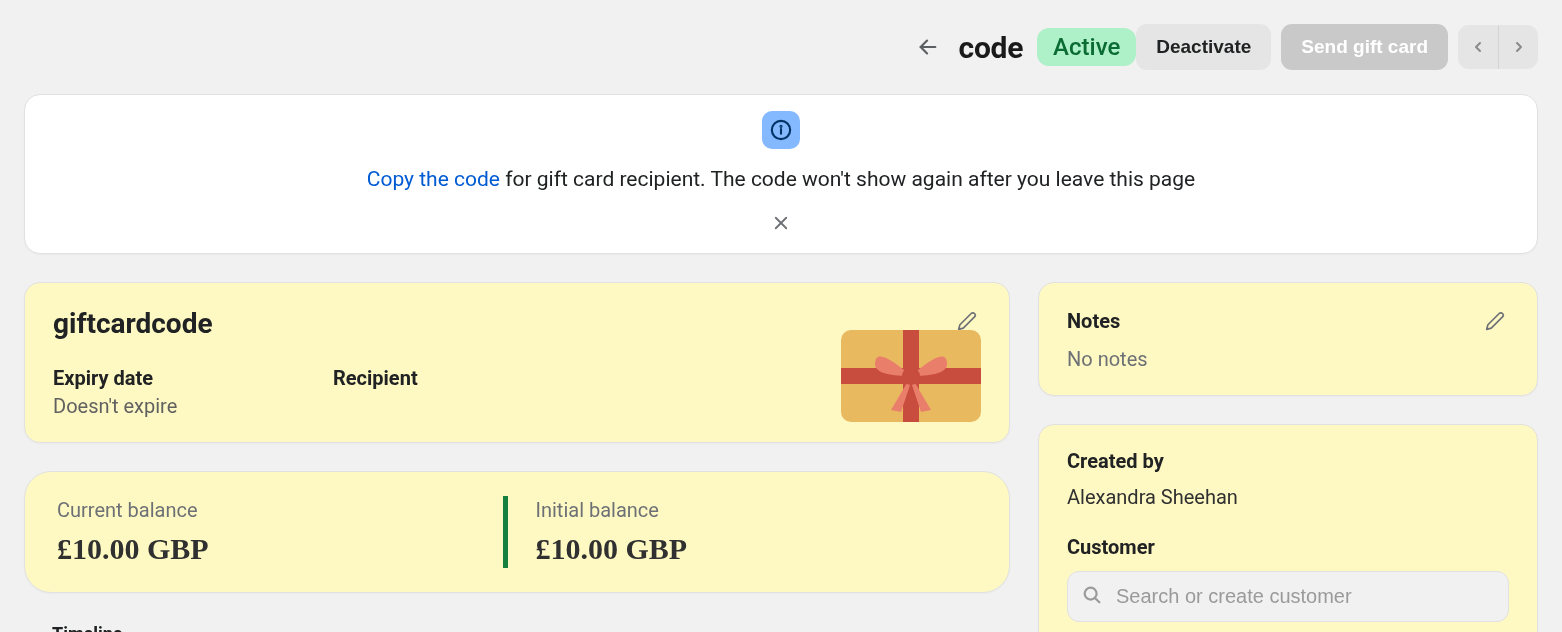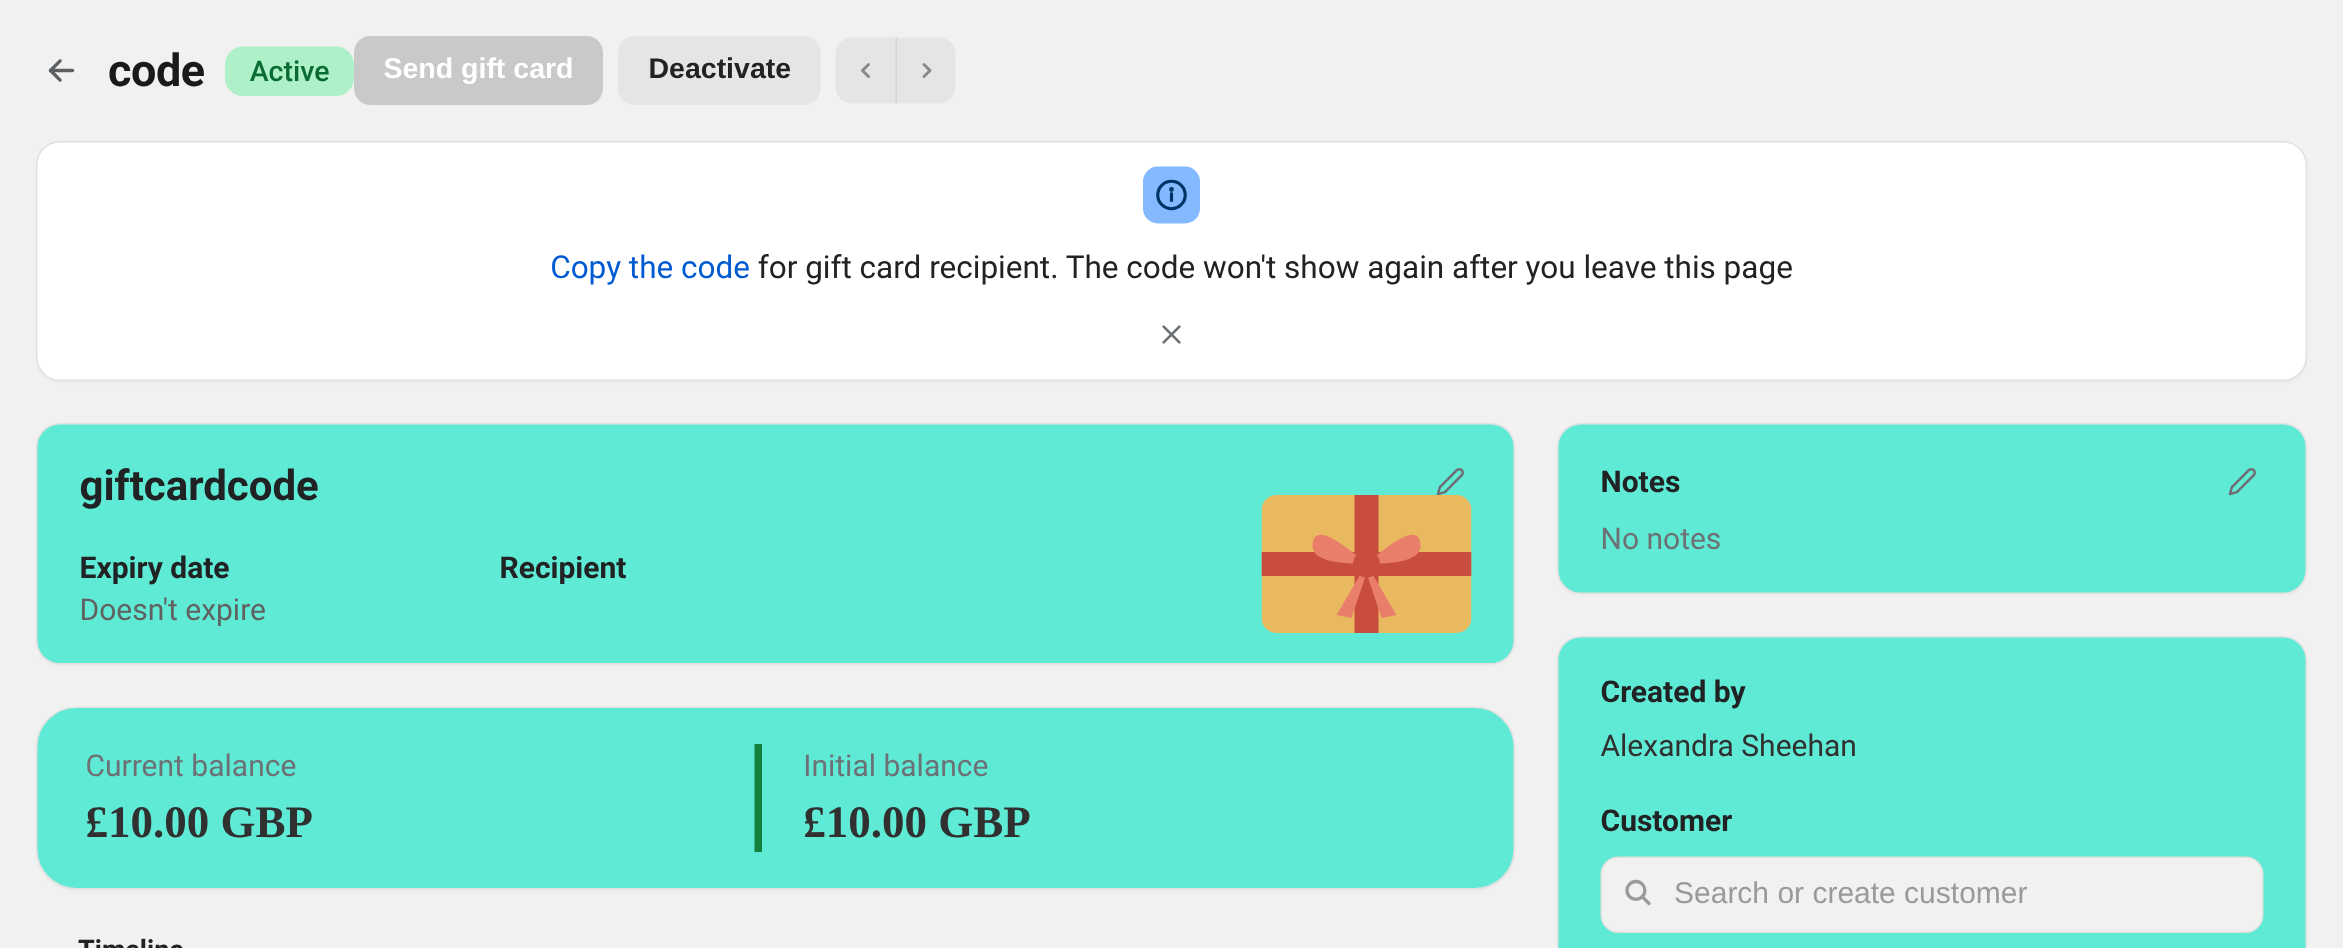"code" .header { justify-content: flex-start -> flex-end }
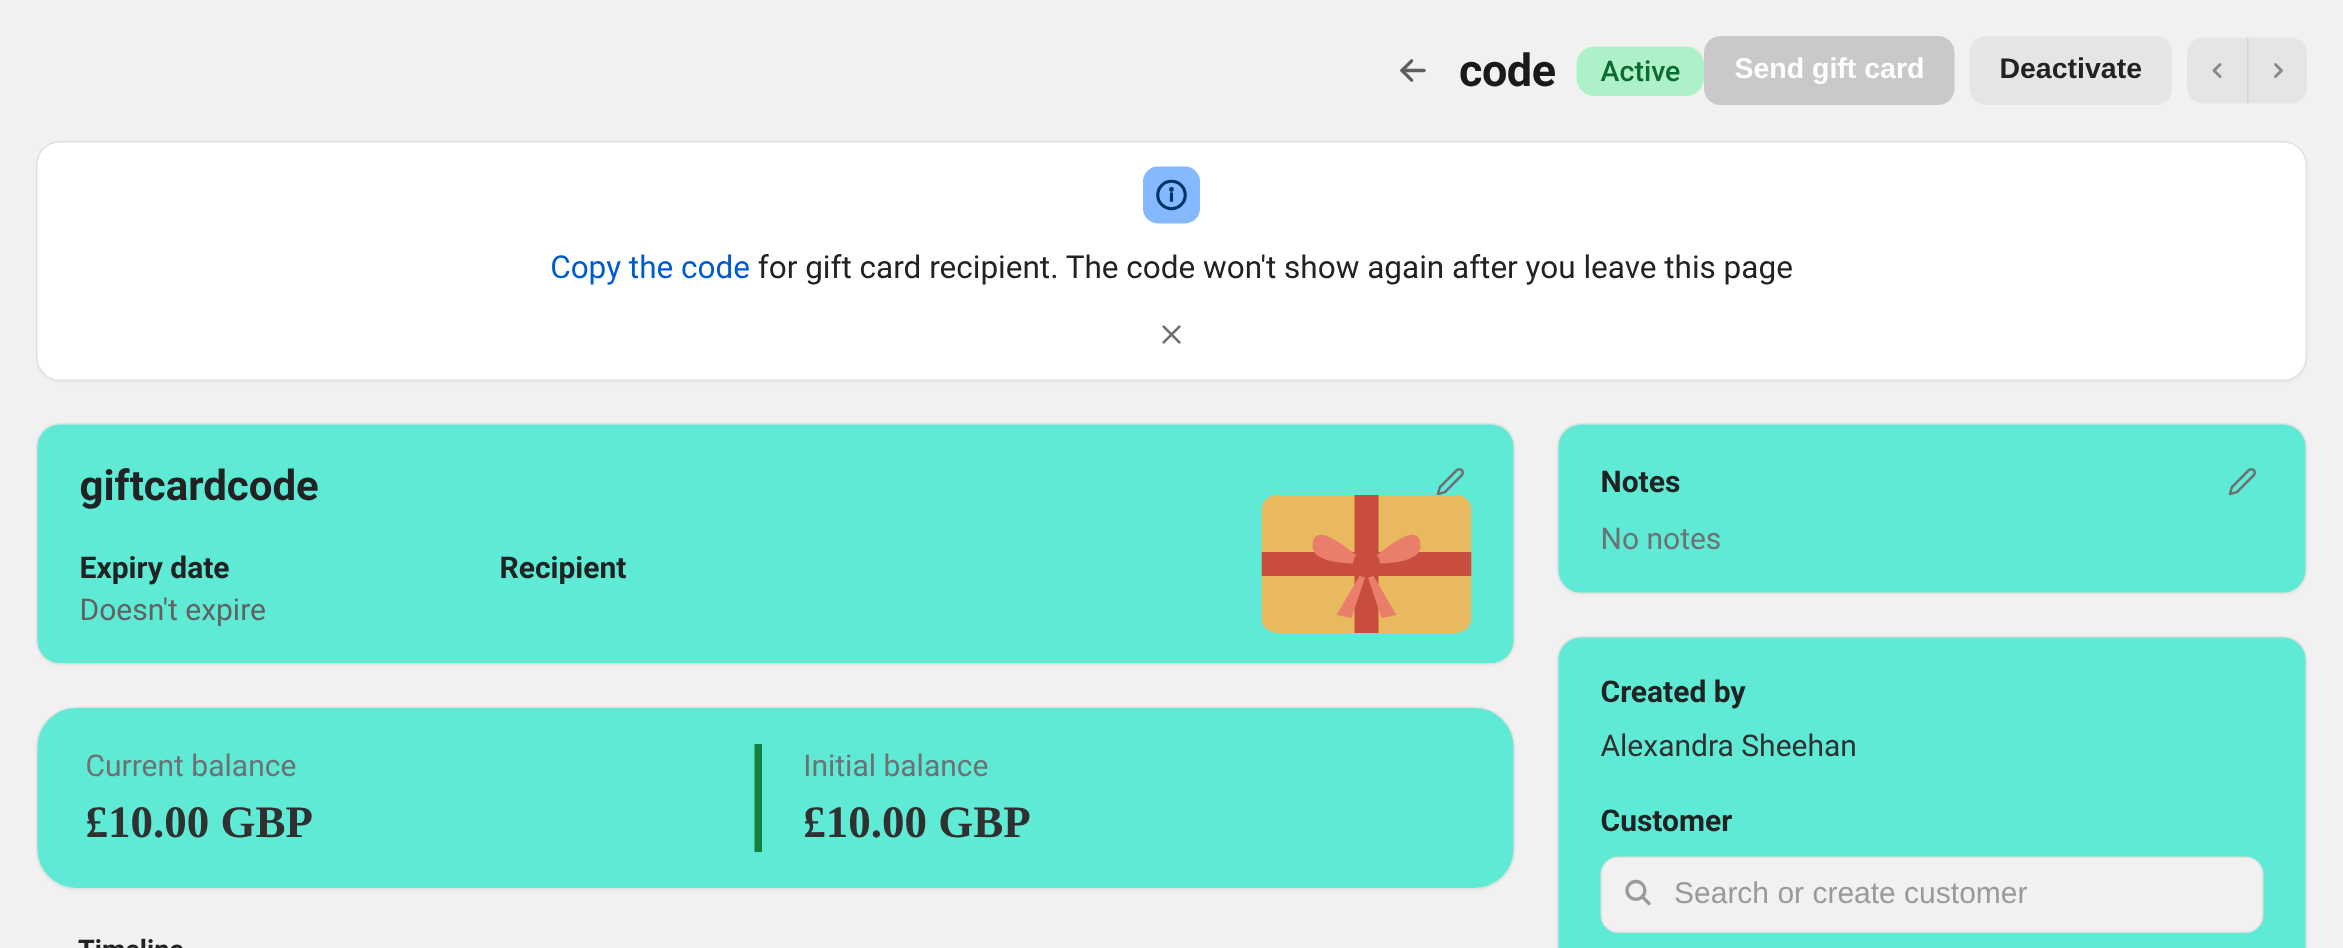"Active" .badge { font-size: 19px -> 24px }
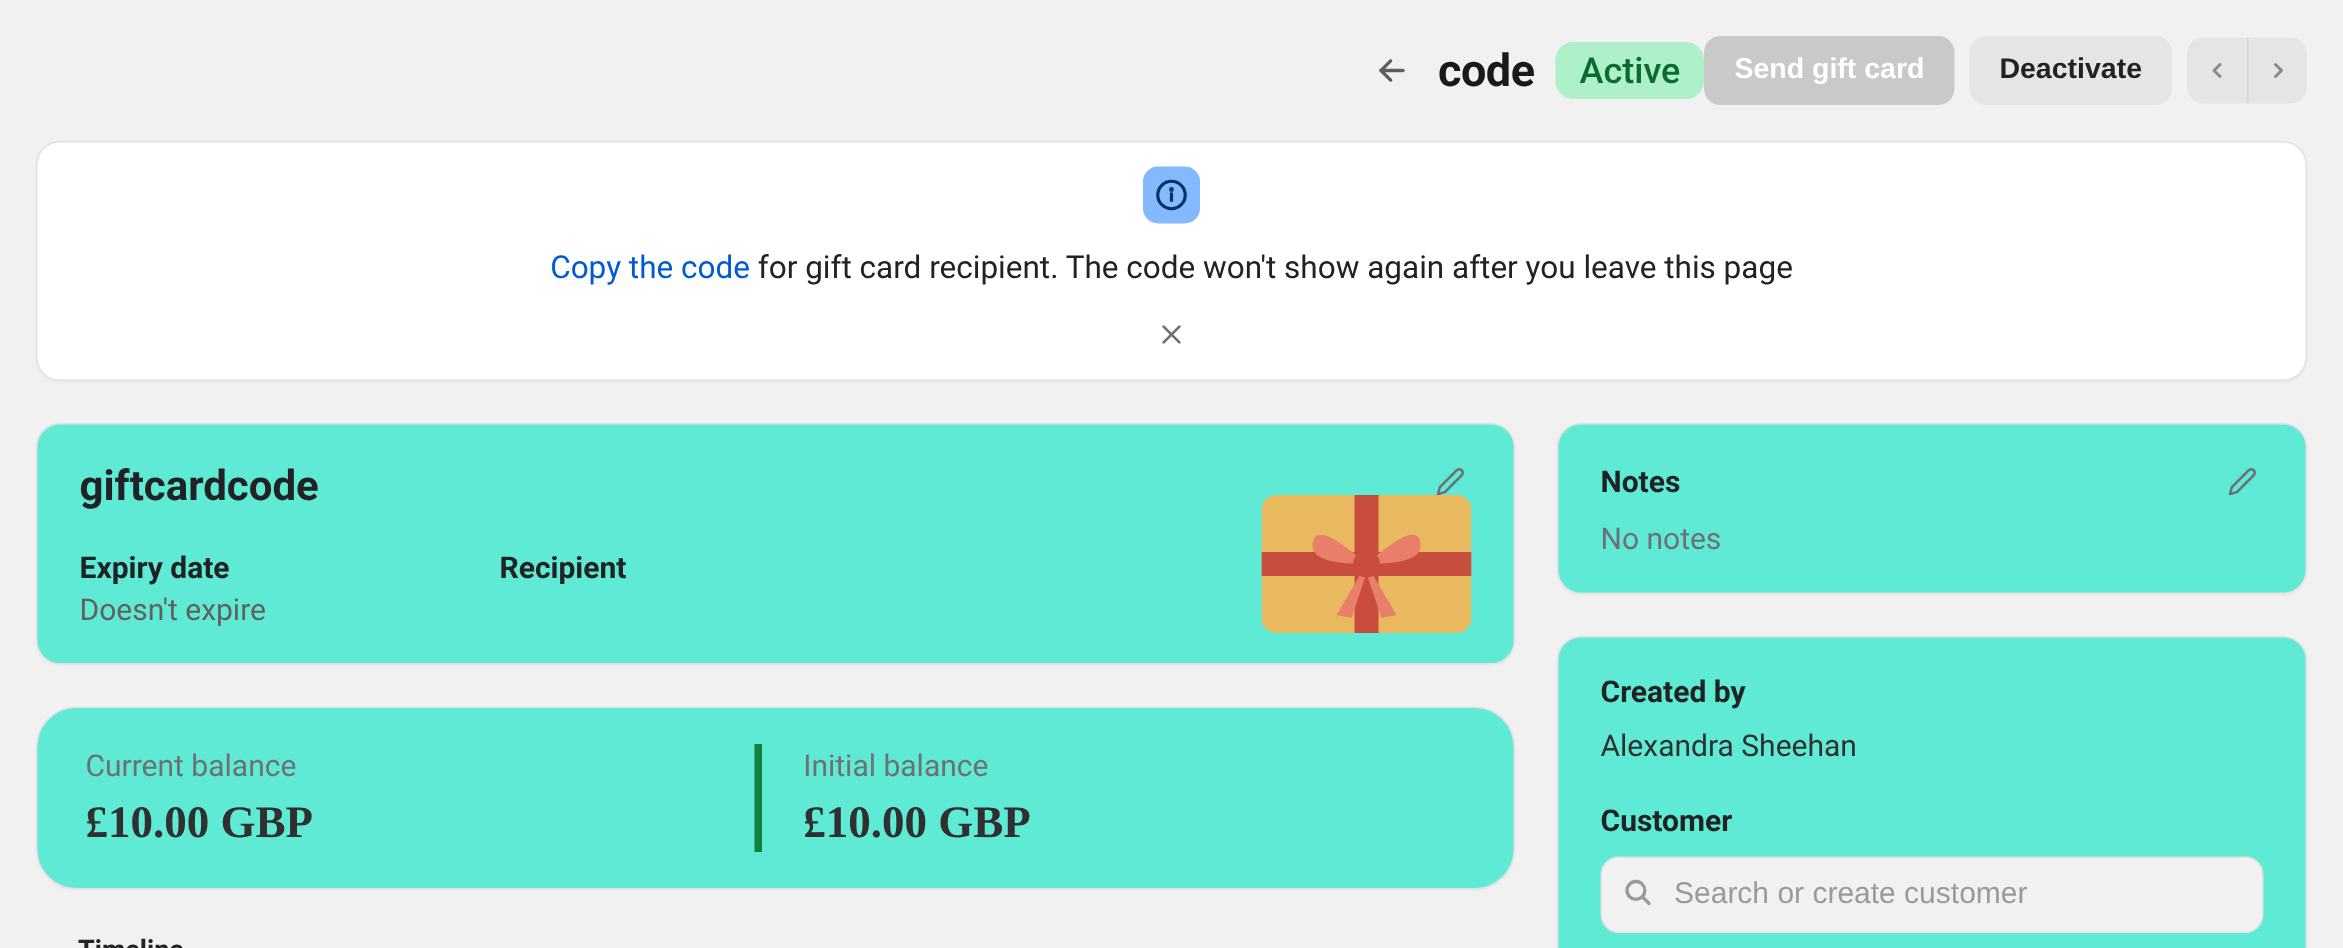"Send gift card" button.btn { order: before "Deactivate" -> after "Deactivate" }
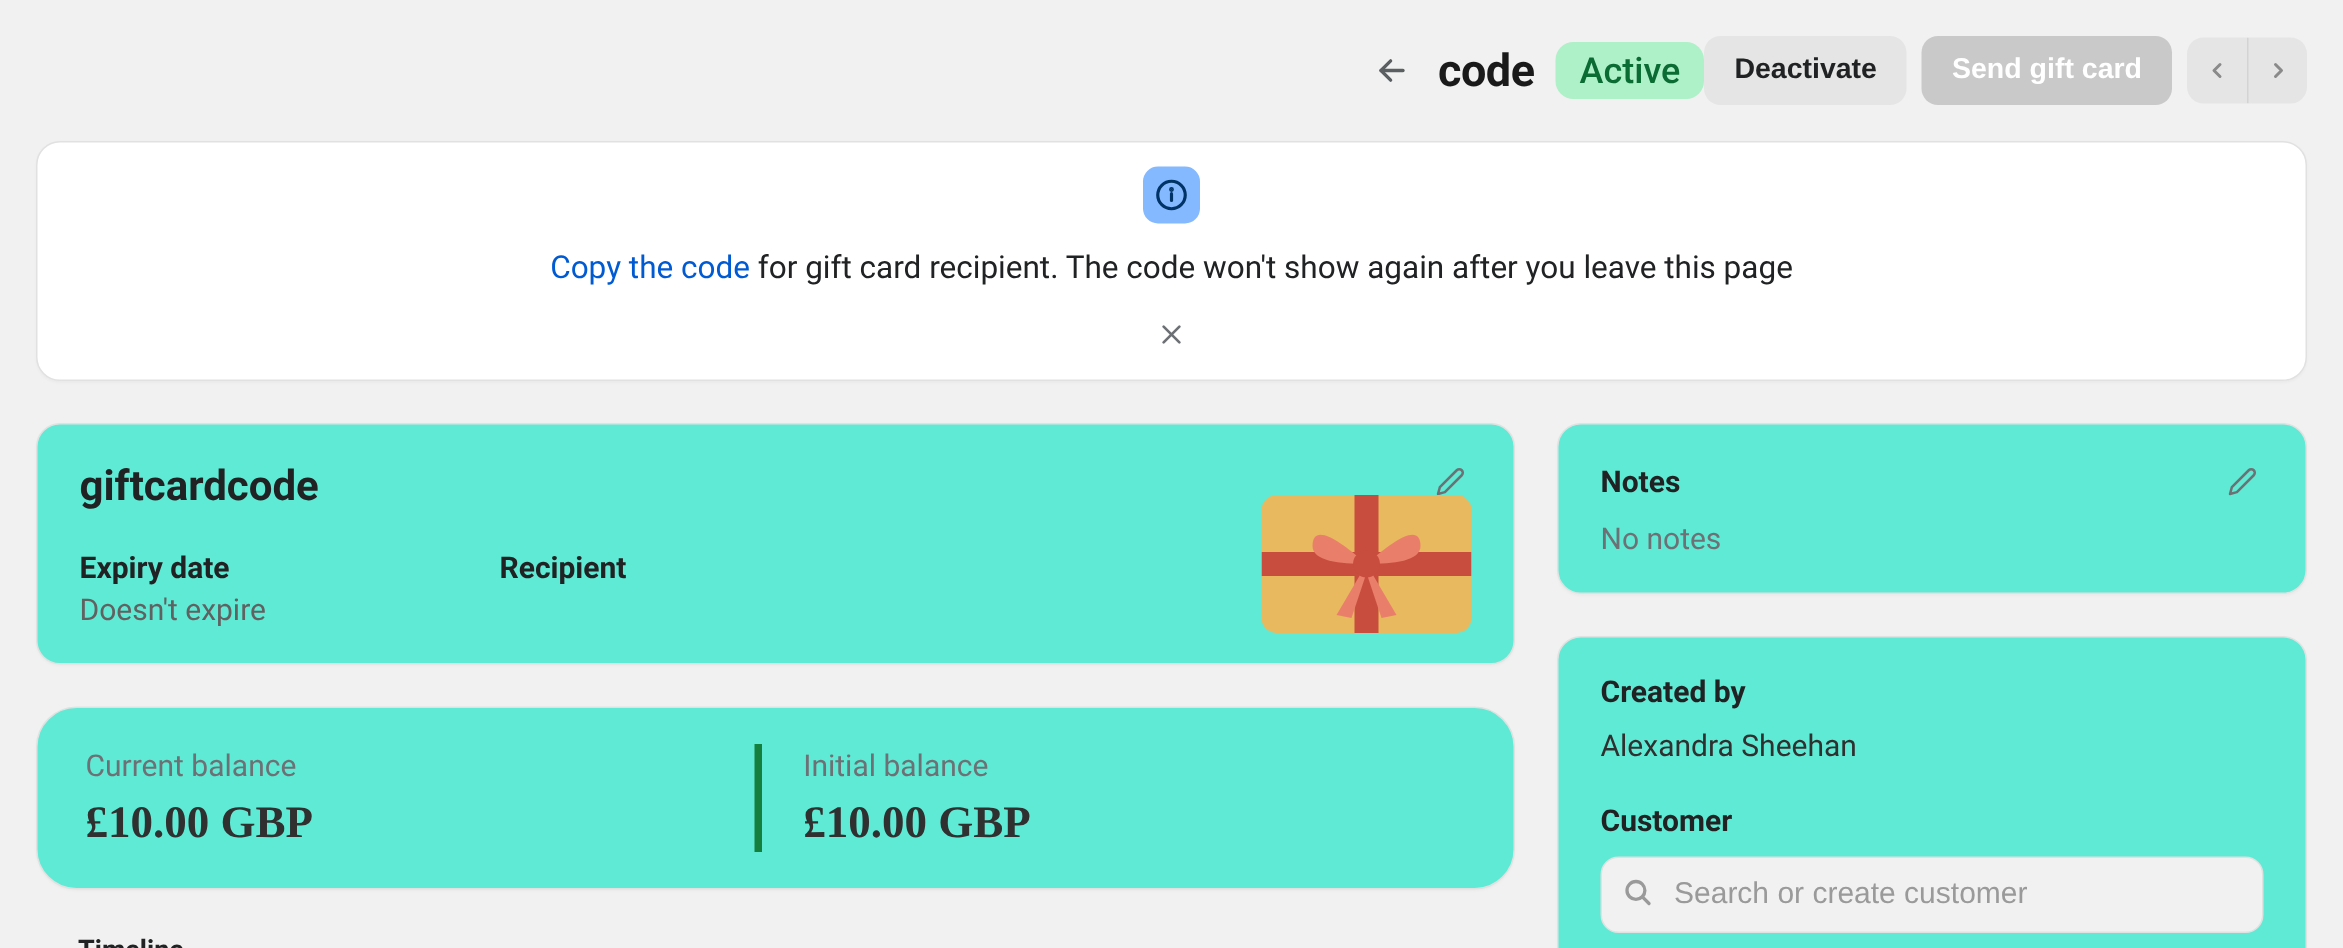"giftcardcode" .card { background: #5eead4 -> #fef9c3 }
